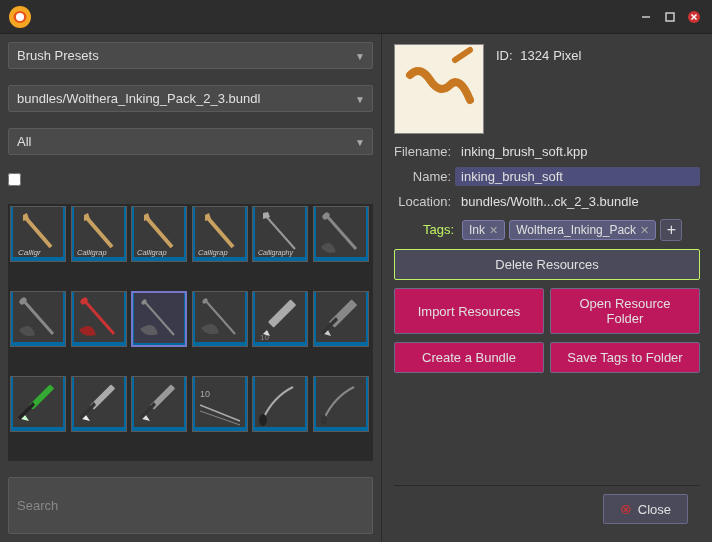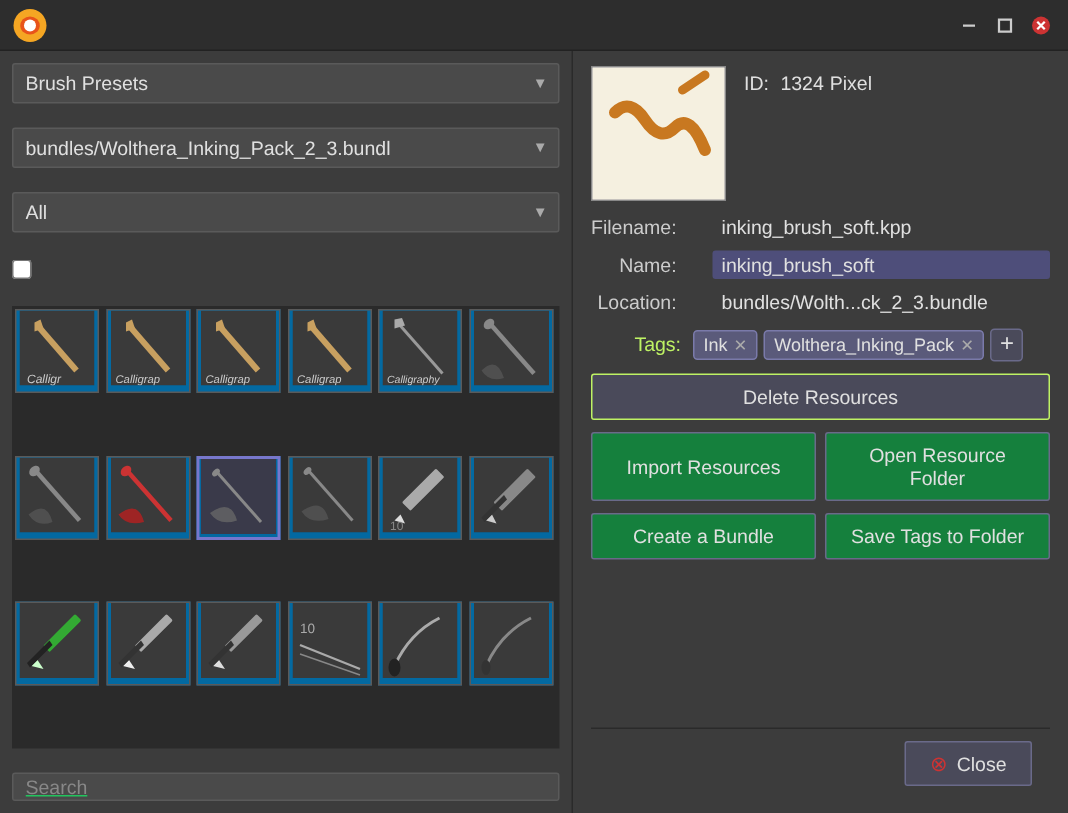"Filename:" .info-table { gap: 6px 24px -> 6px 4px }
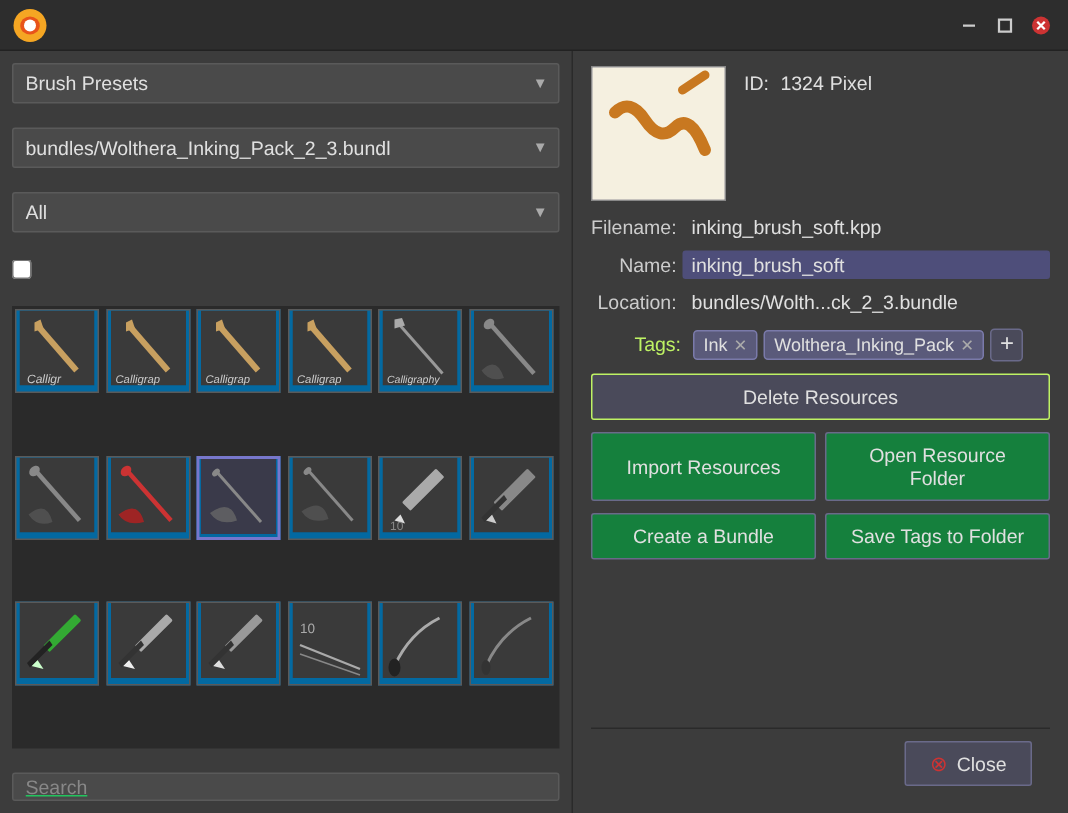"Import Resources" .action-btn { background: #15803d -> #be185d }
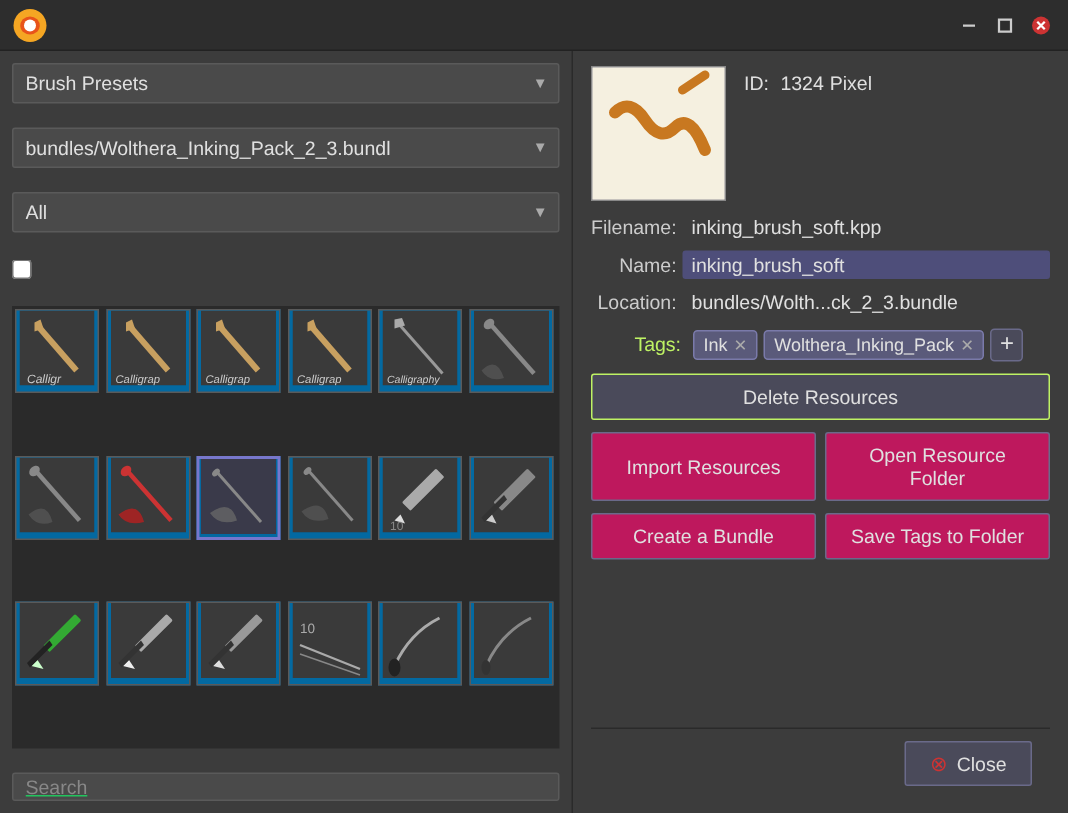"Search" .search-input { padding: 1px 8px -> 20px 8px; text-decoration: underline -> none }
